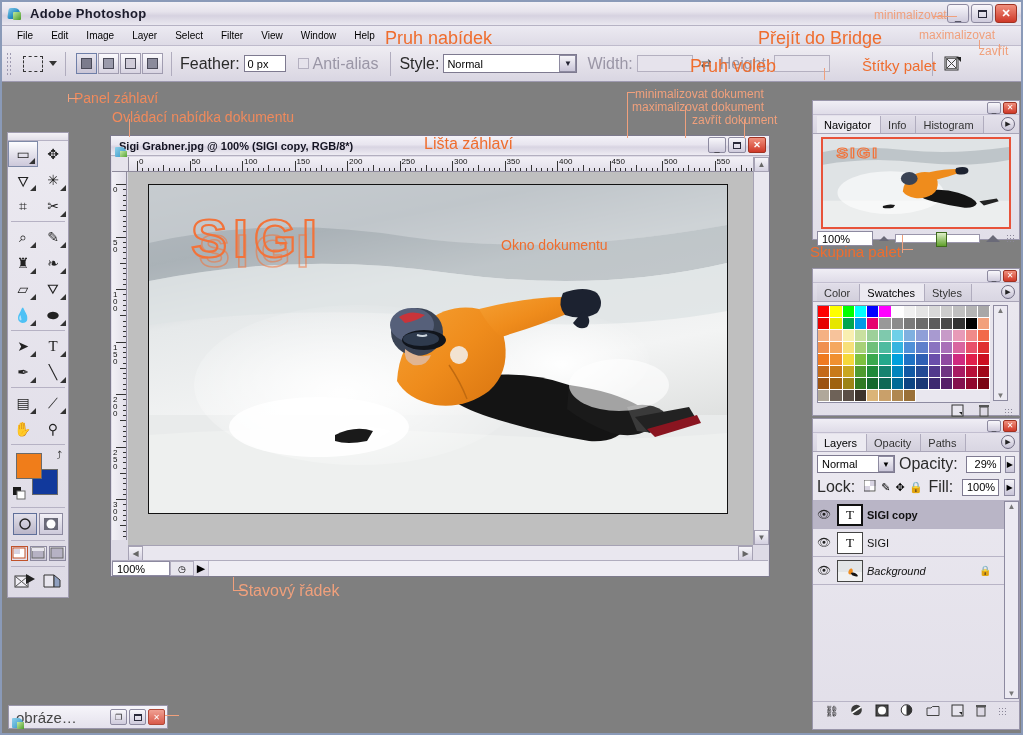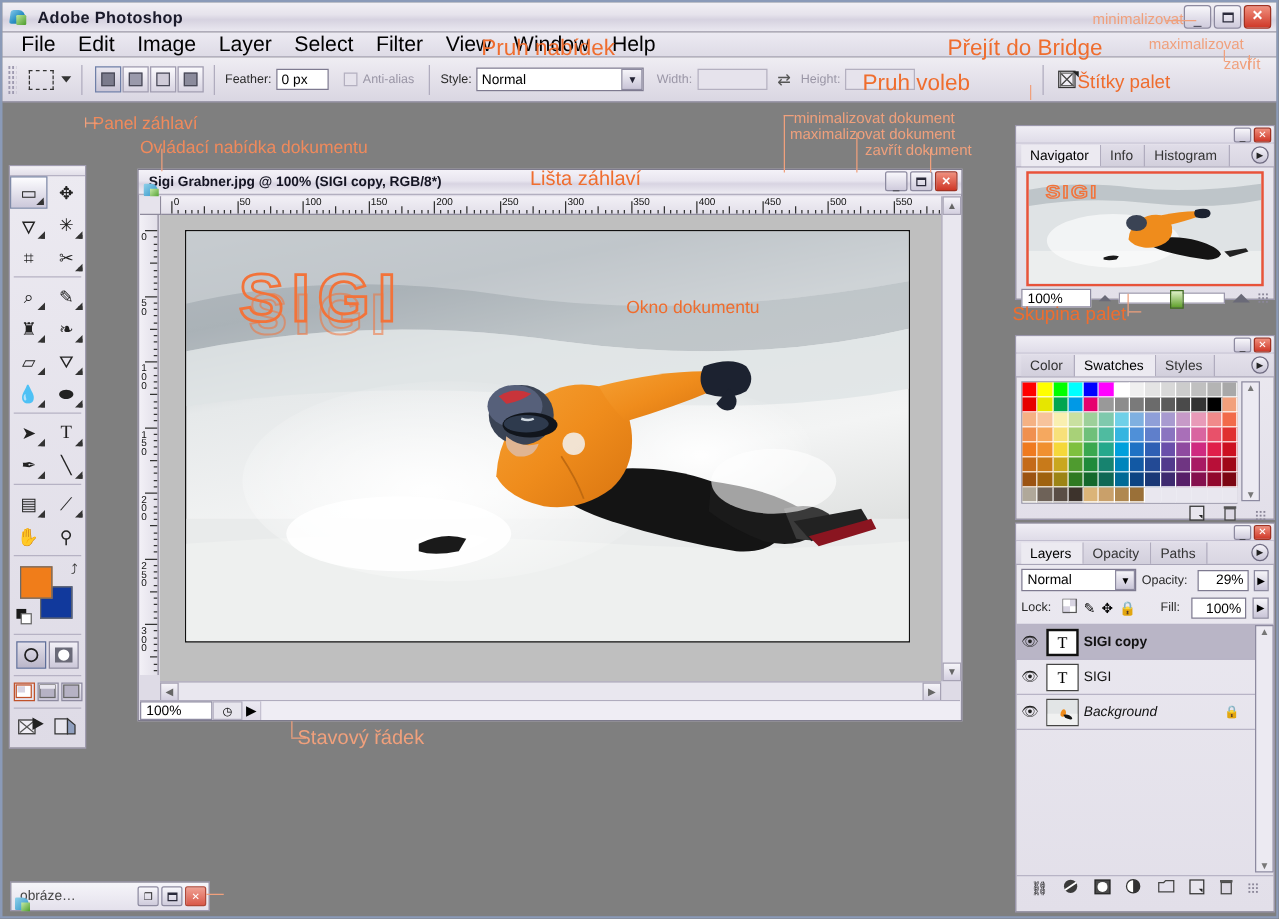"File" .menubar .mi { font-size: 17px -> 10px }
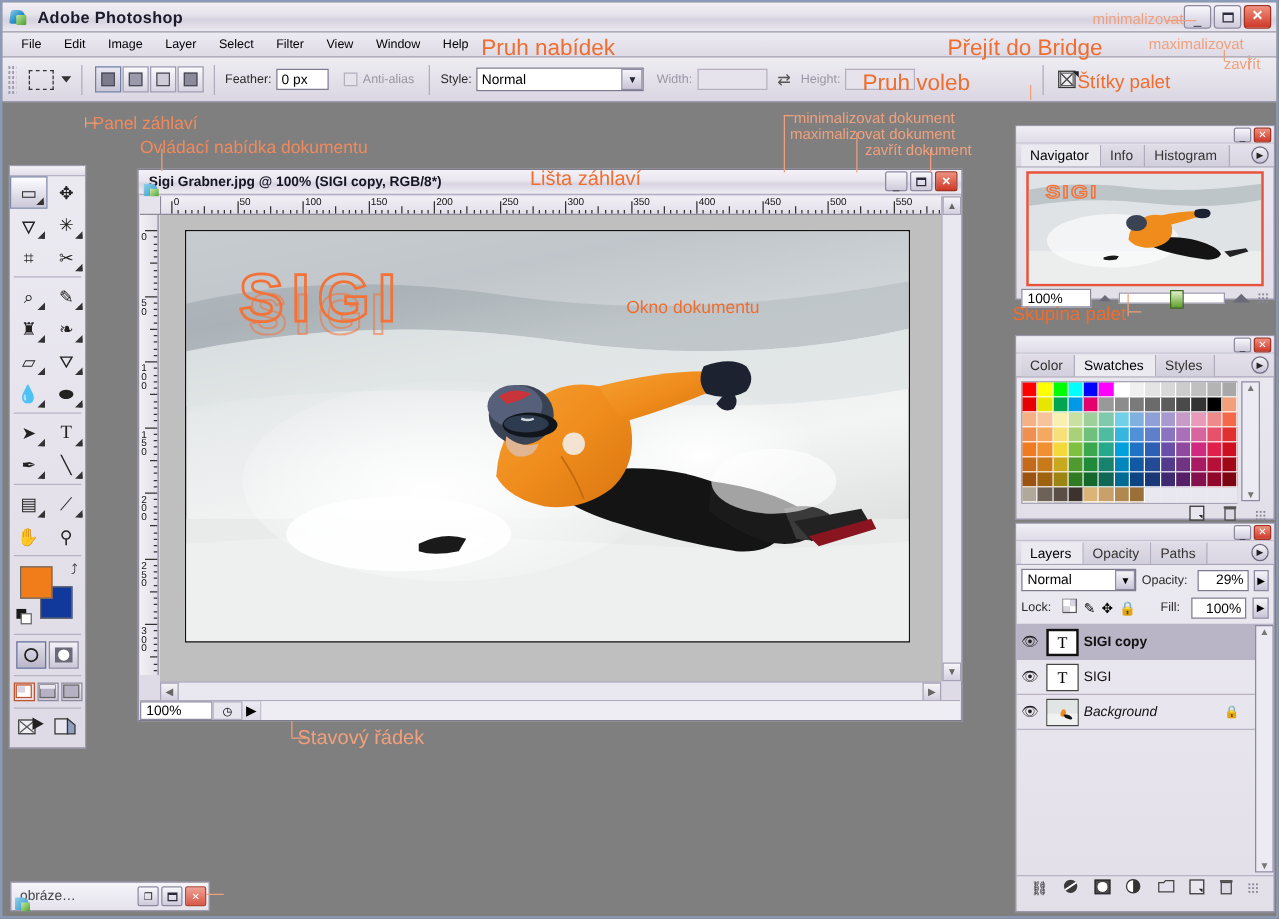"Feather:" .lbl { font-size: 10px -> 16px }
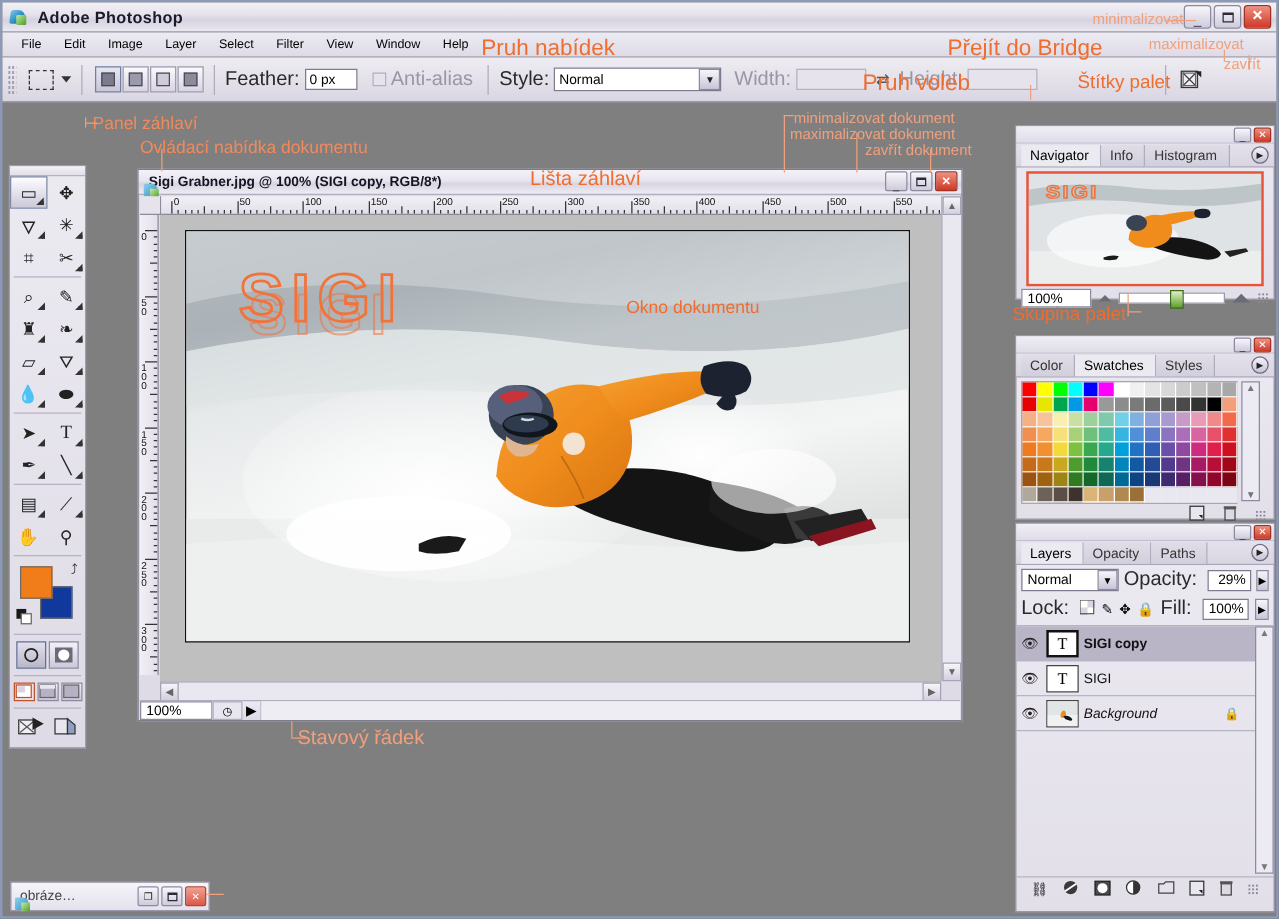"obráze…" .minwin .mt { font-size: 11px -> 15px }
